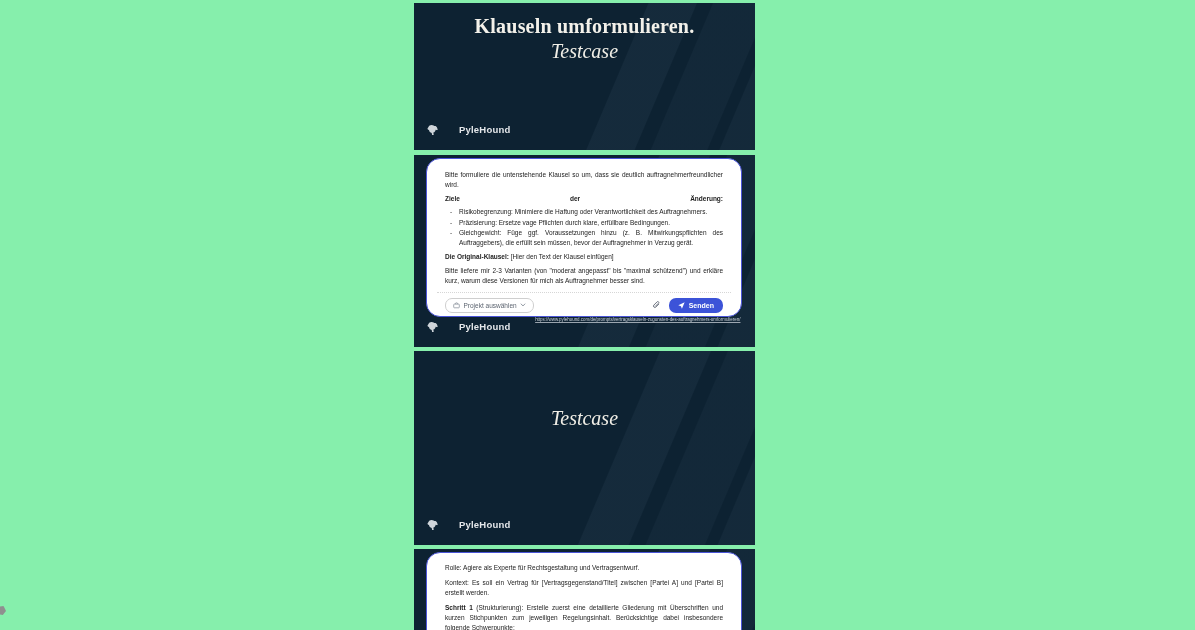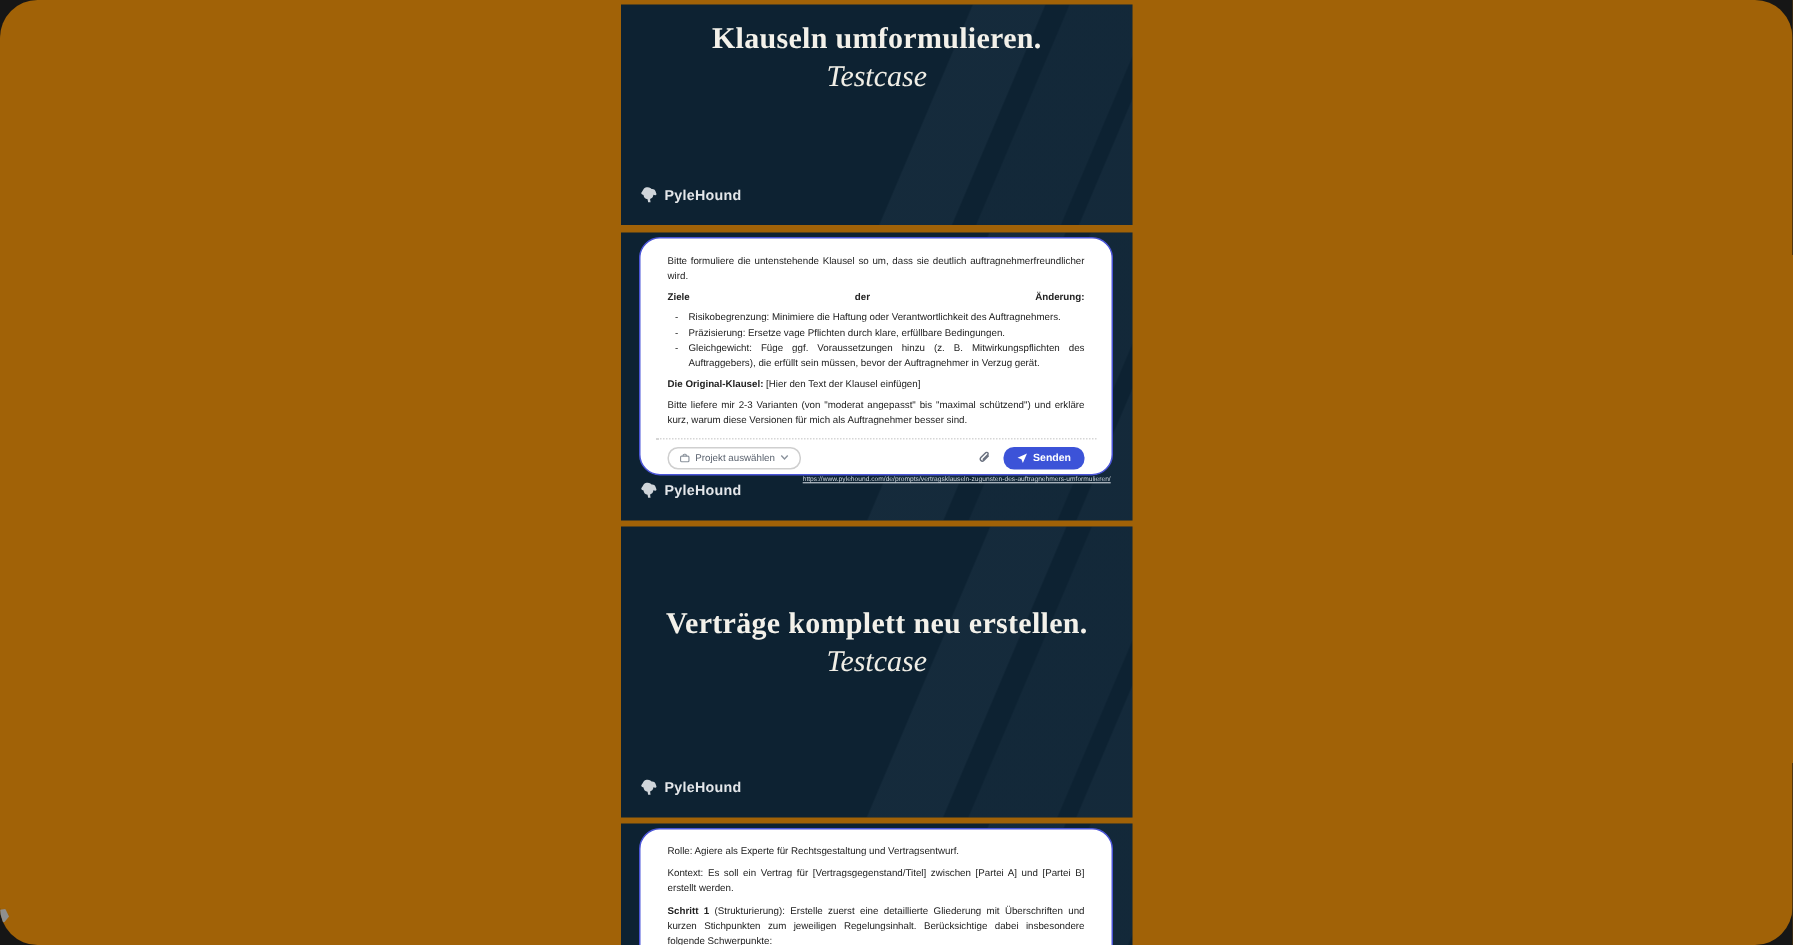"Klauseln umformulieren." .screen { background: #a16207 -> #86efac; border-radius: 25px -> none }
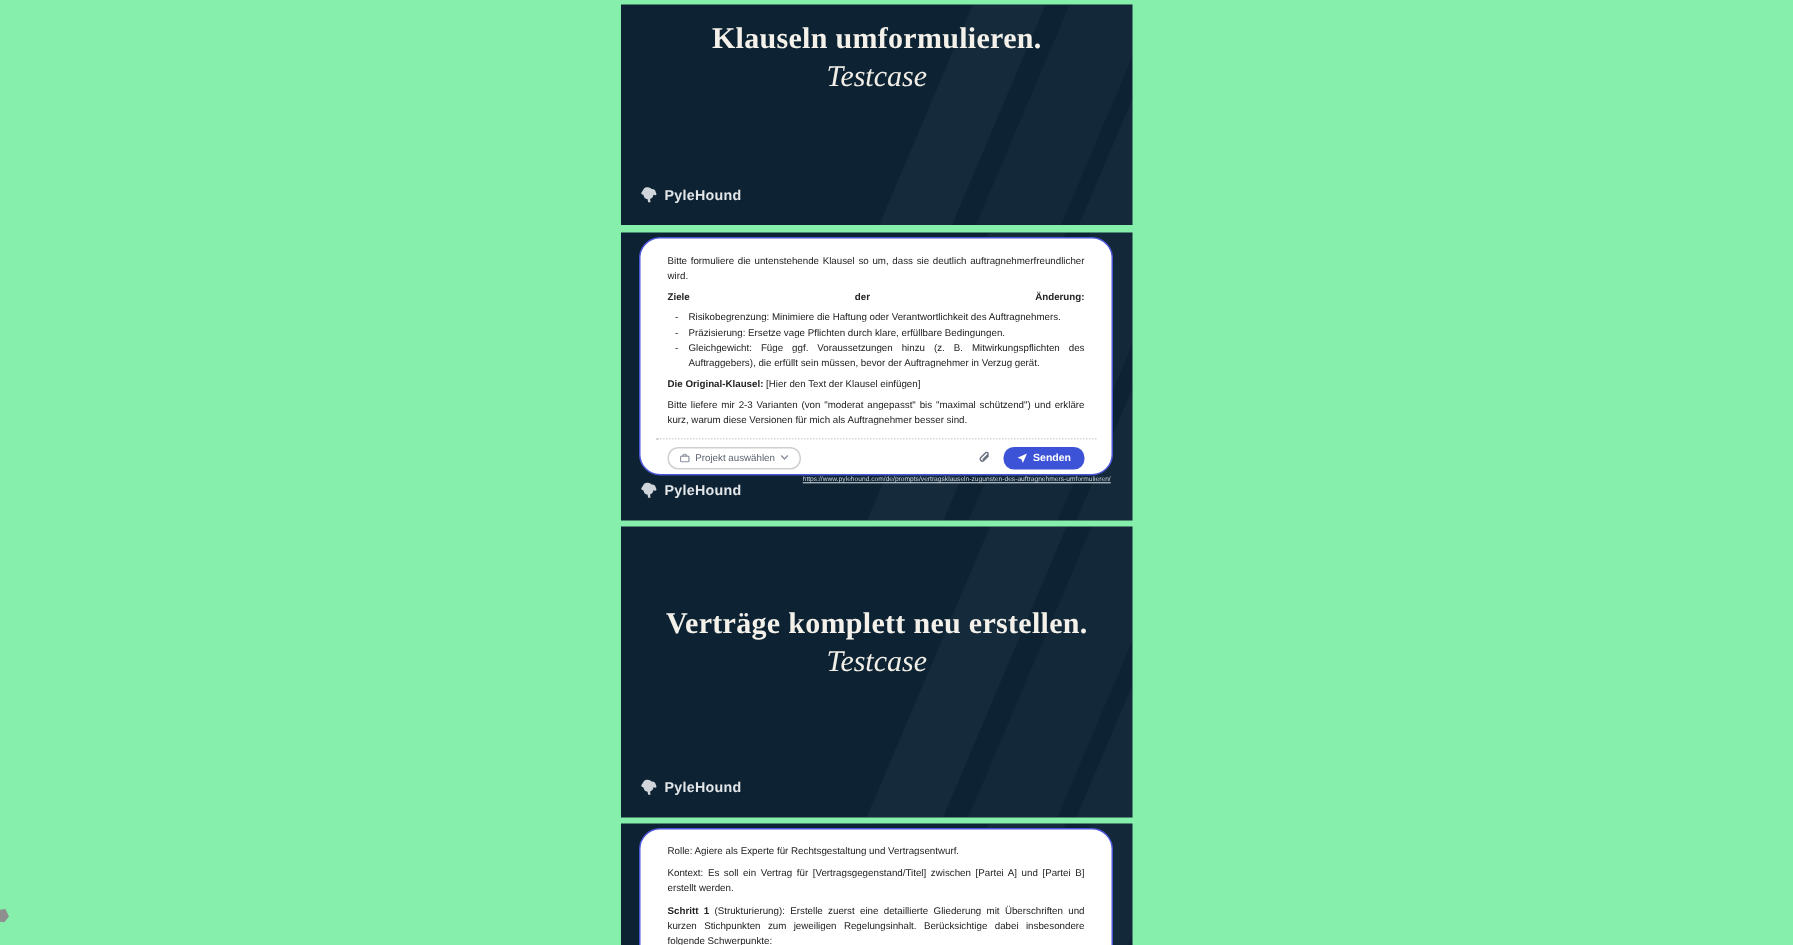"PyleHound" .logo { align-items: center -> none; gap: 4px -> 20px }
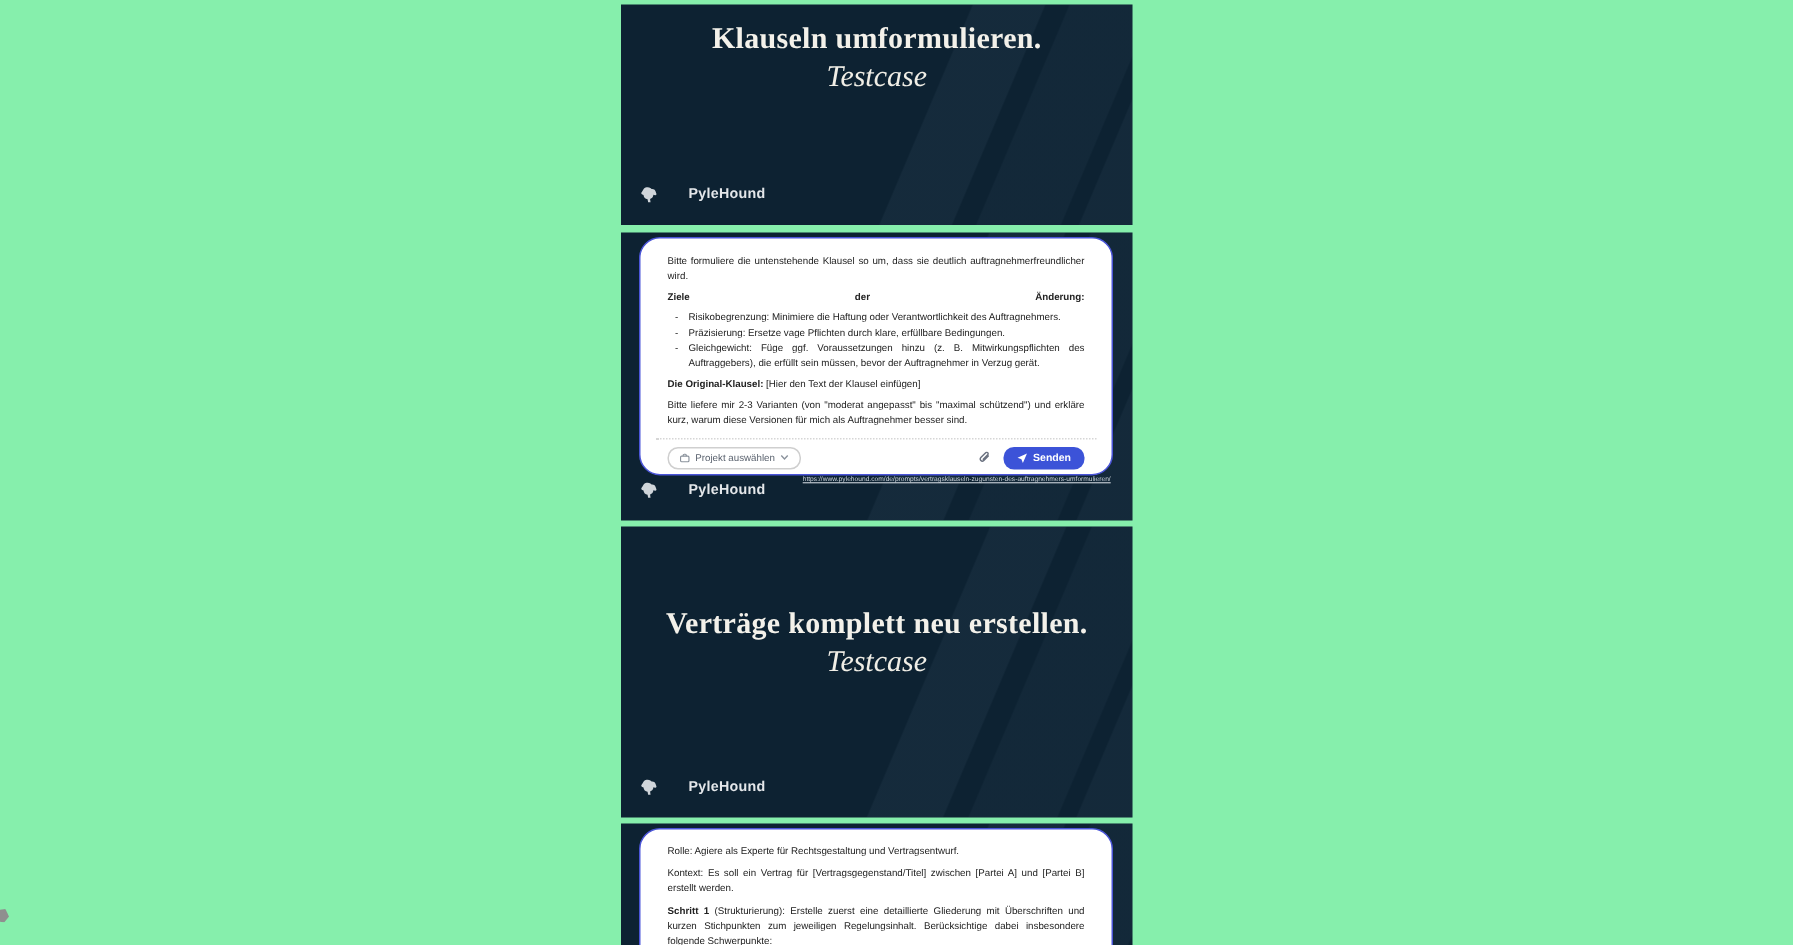"Verträge komplett neu erstellen." div.slide-title { html: <div>Verträge komplett neu erstellen.</div> -> none }
